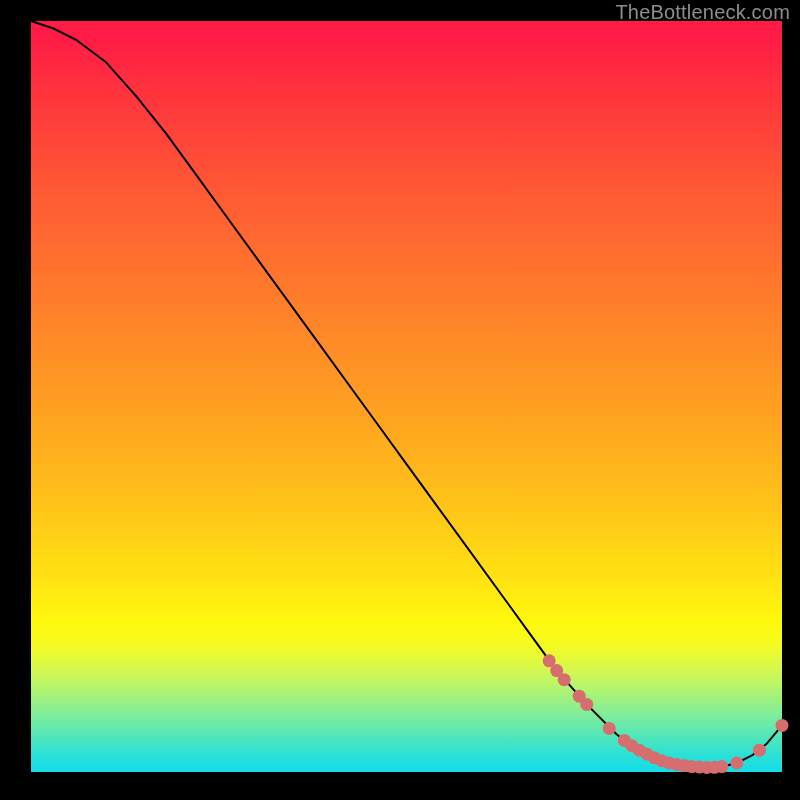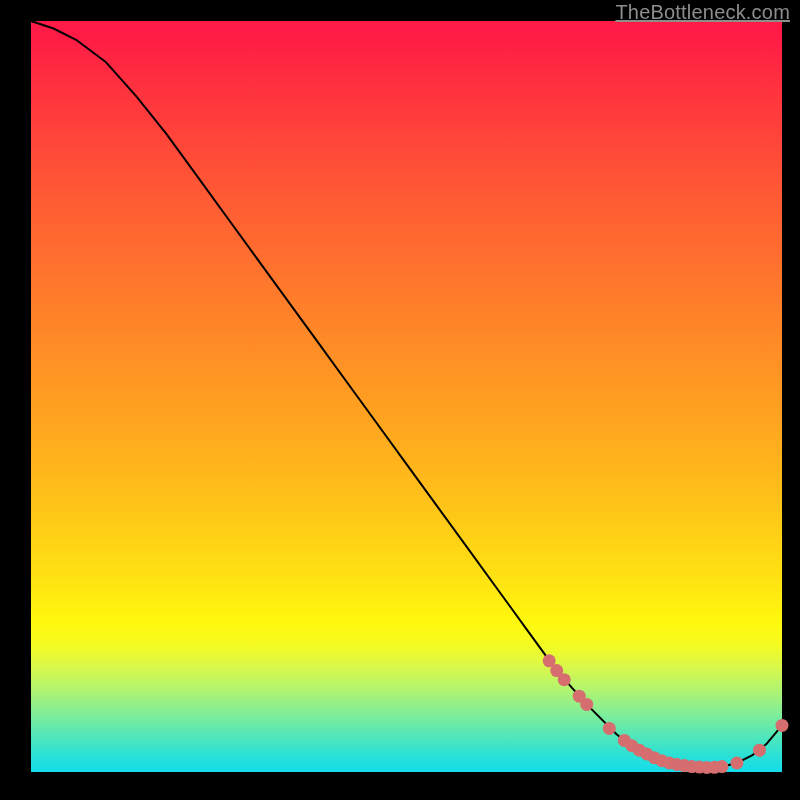"TheBottleneck.com" .watermark { text-decoration: underline -> none }
